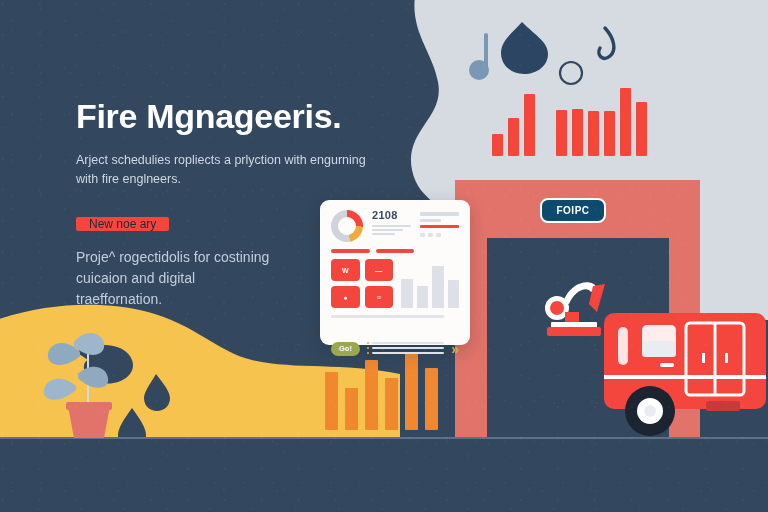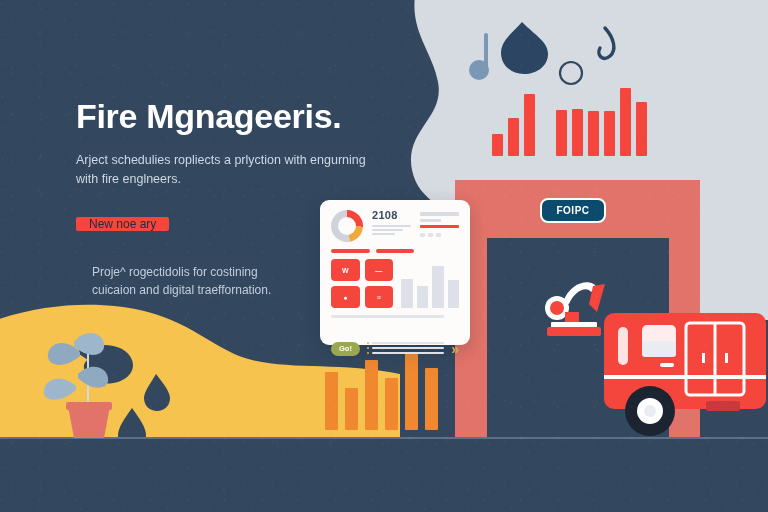"Proje^ rogectidolis for costining" .note { font-size: 12px -> 14px; margin: 16px -> 0 }
